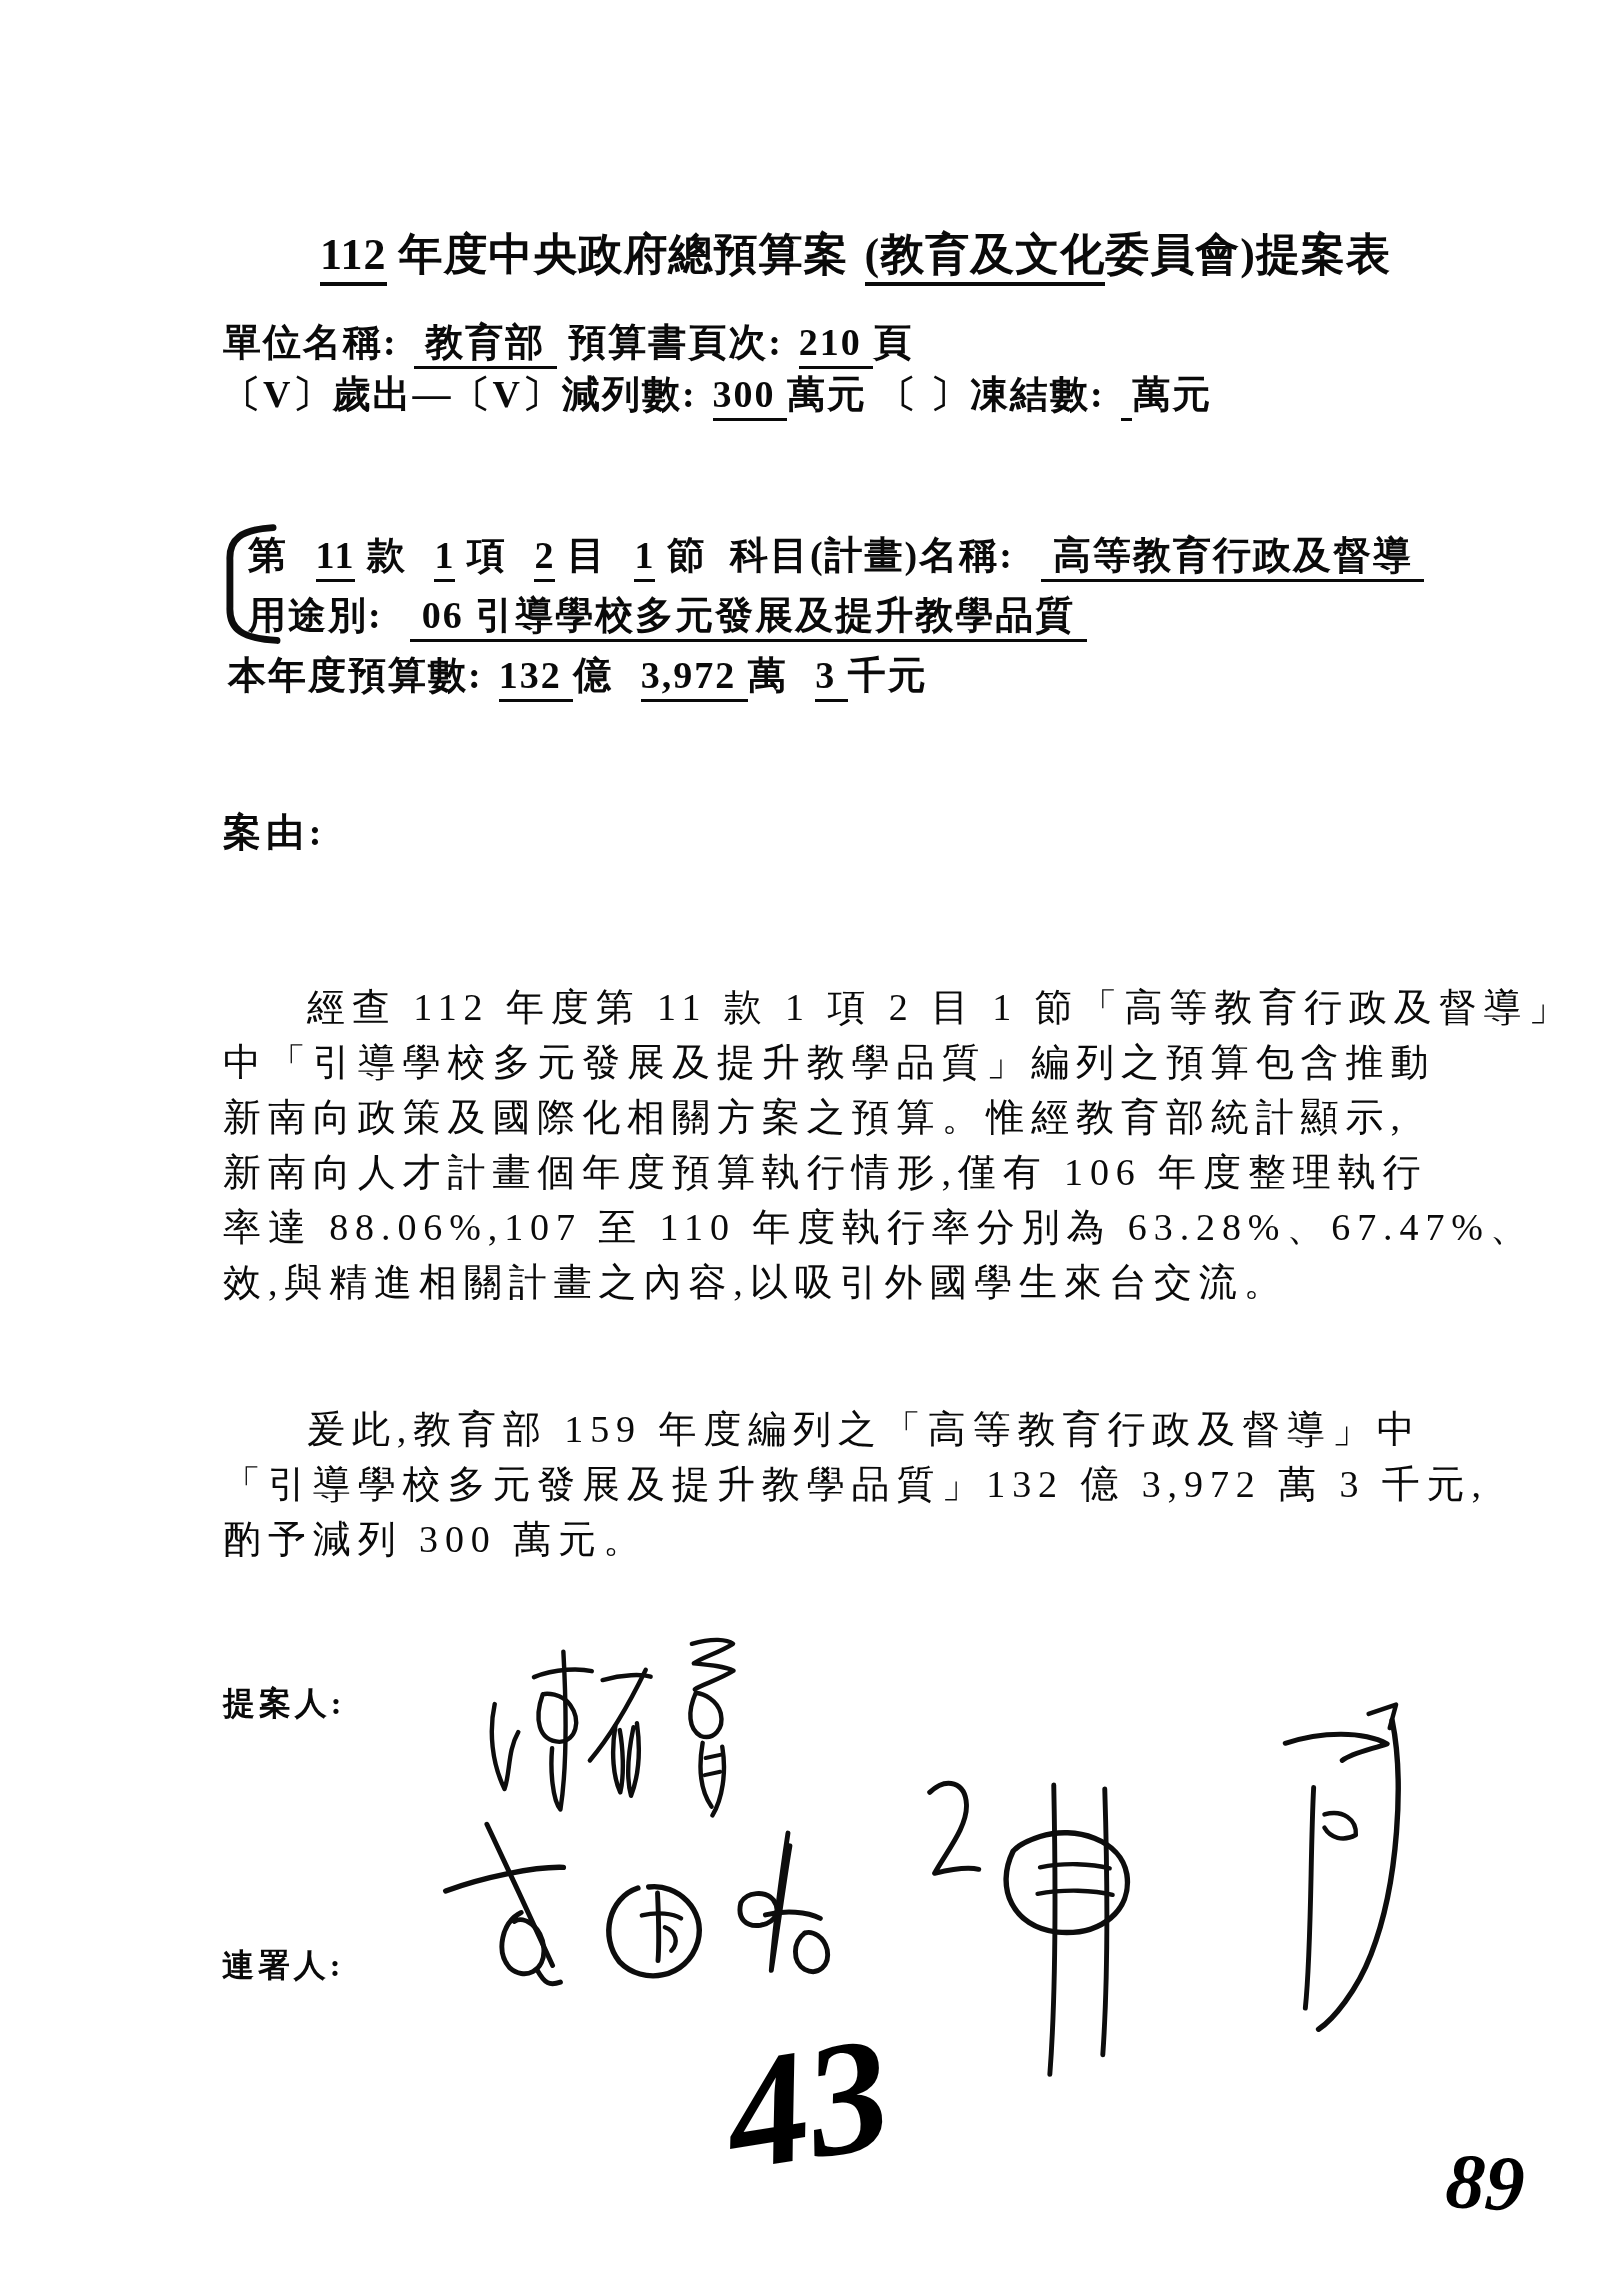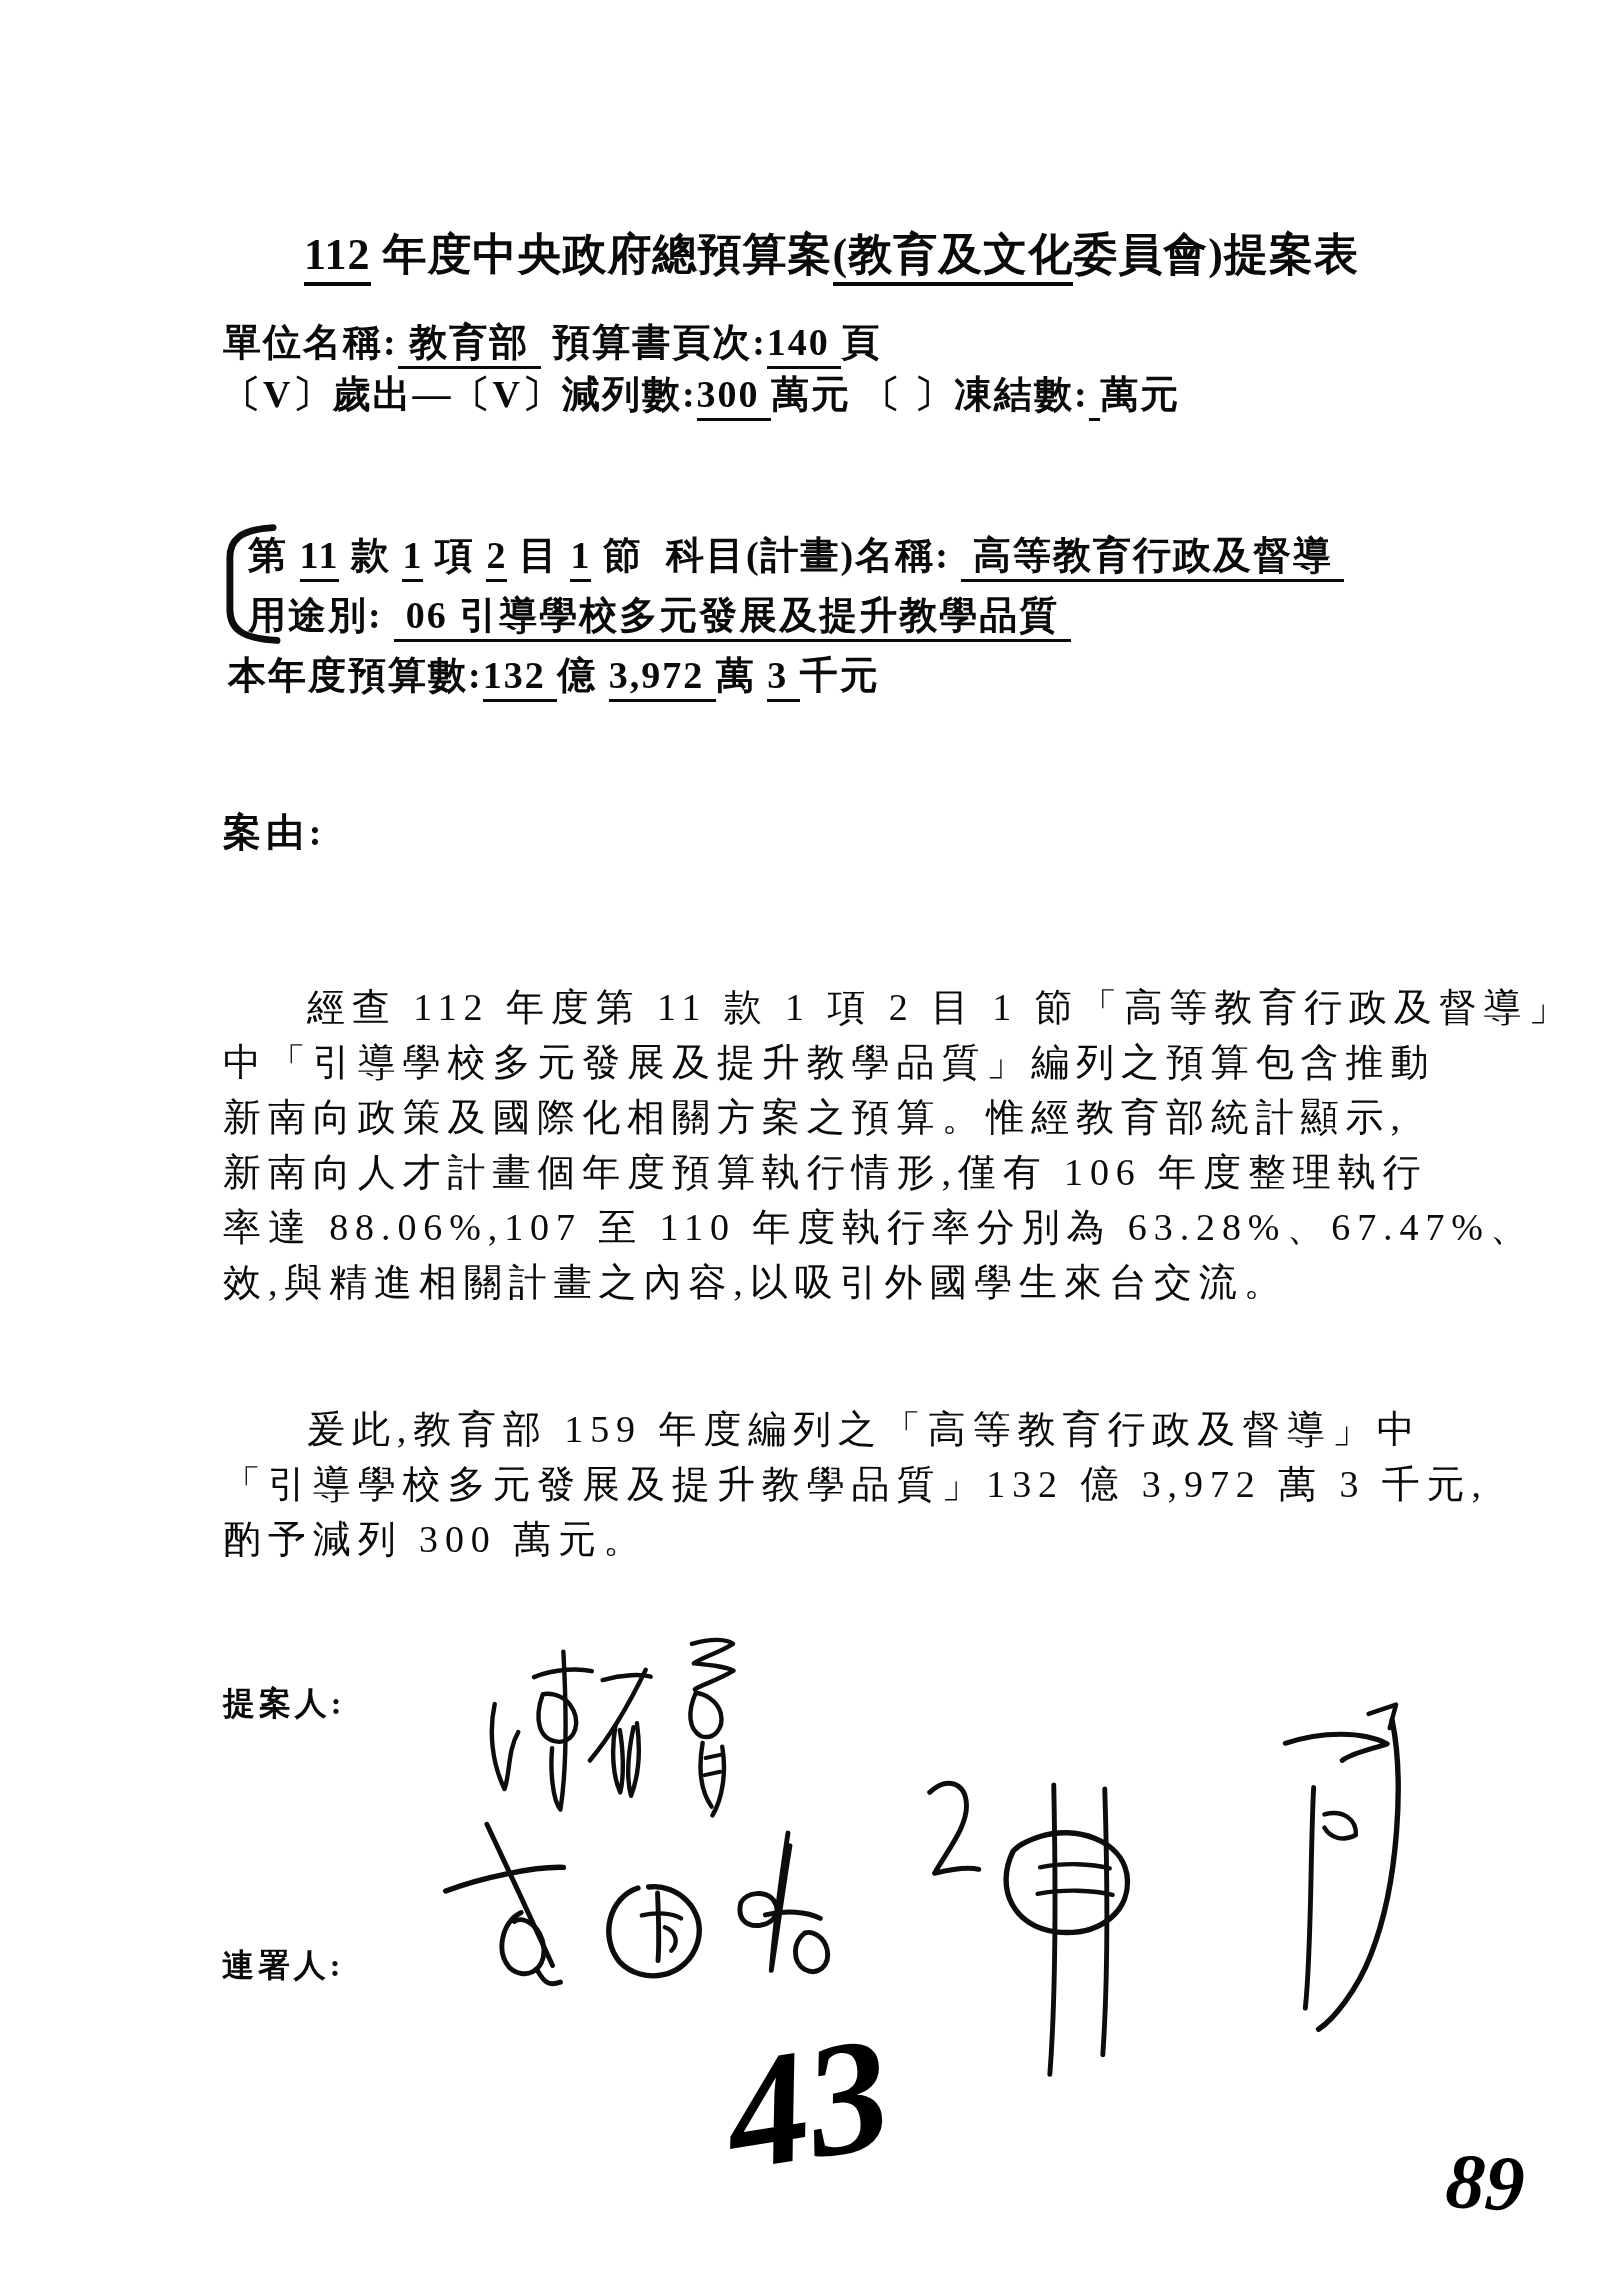"112" .u { margin-left: none -> 16px }
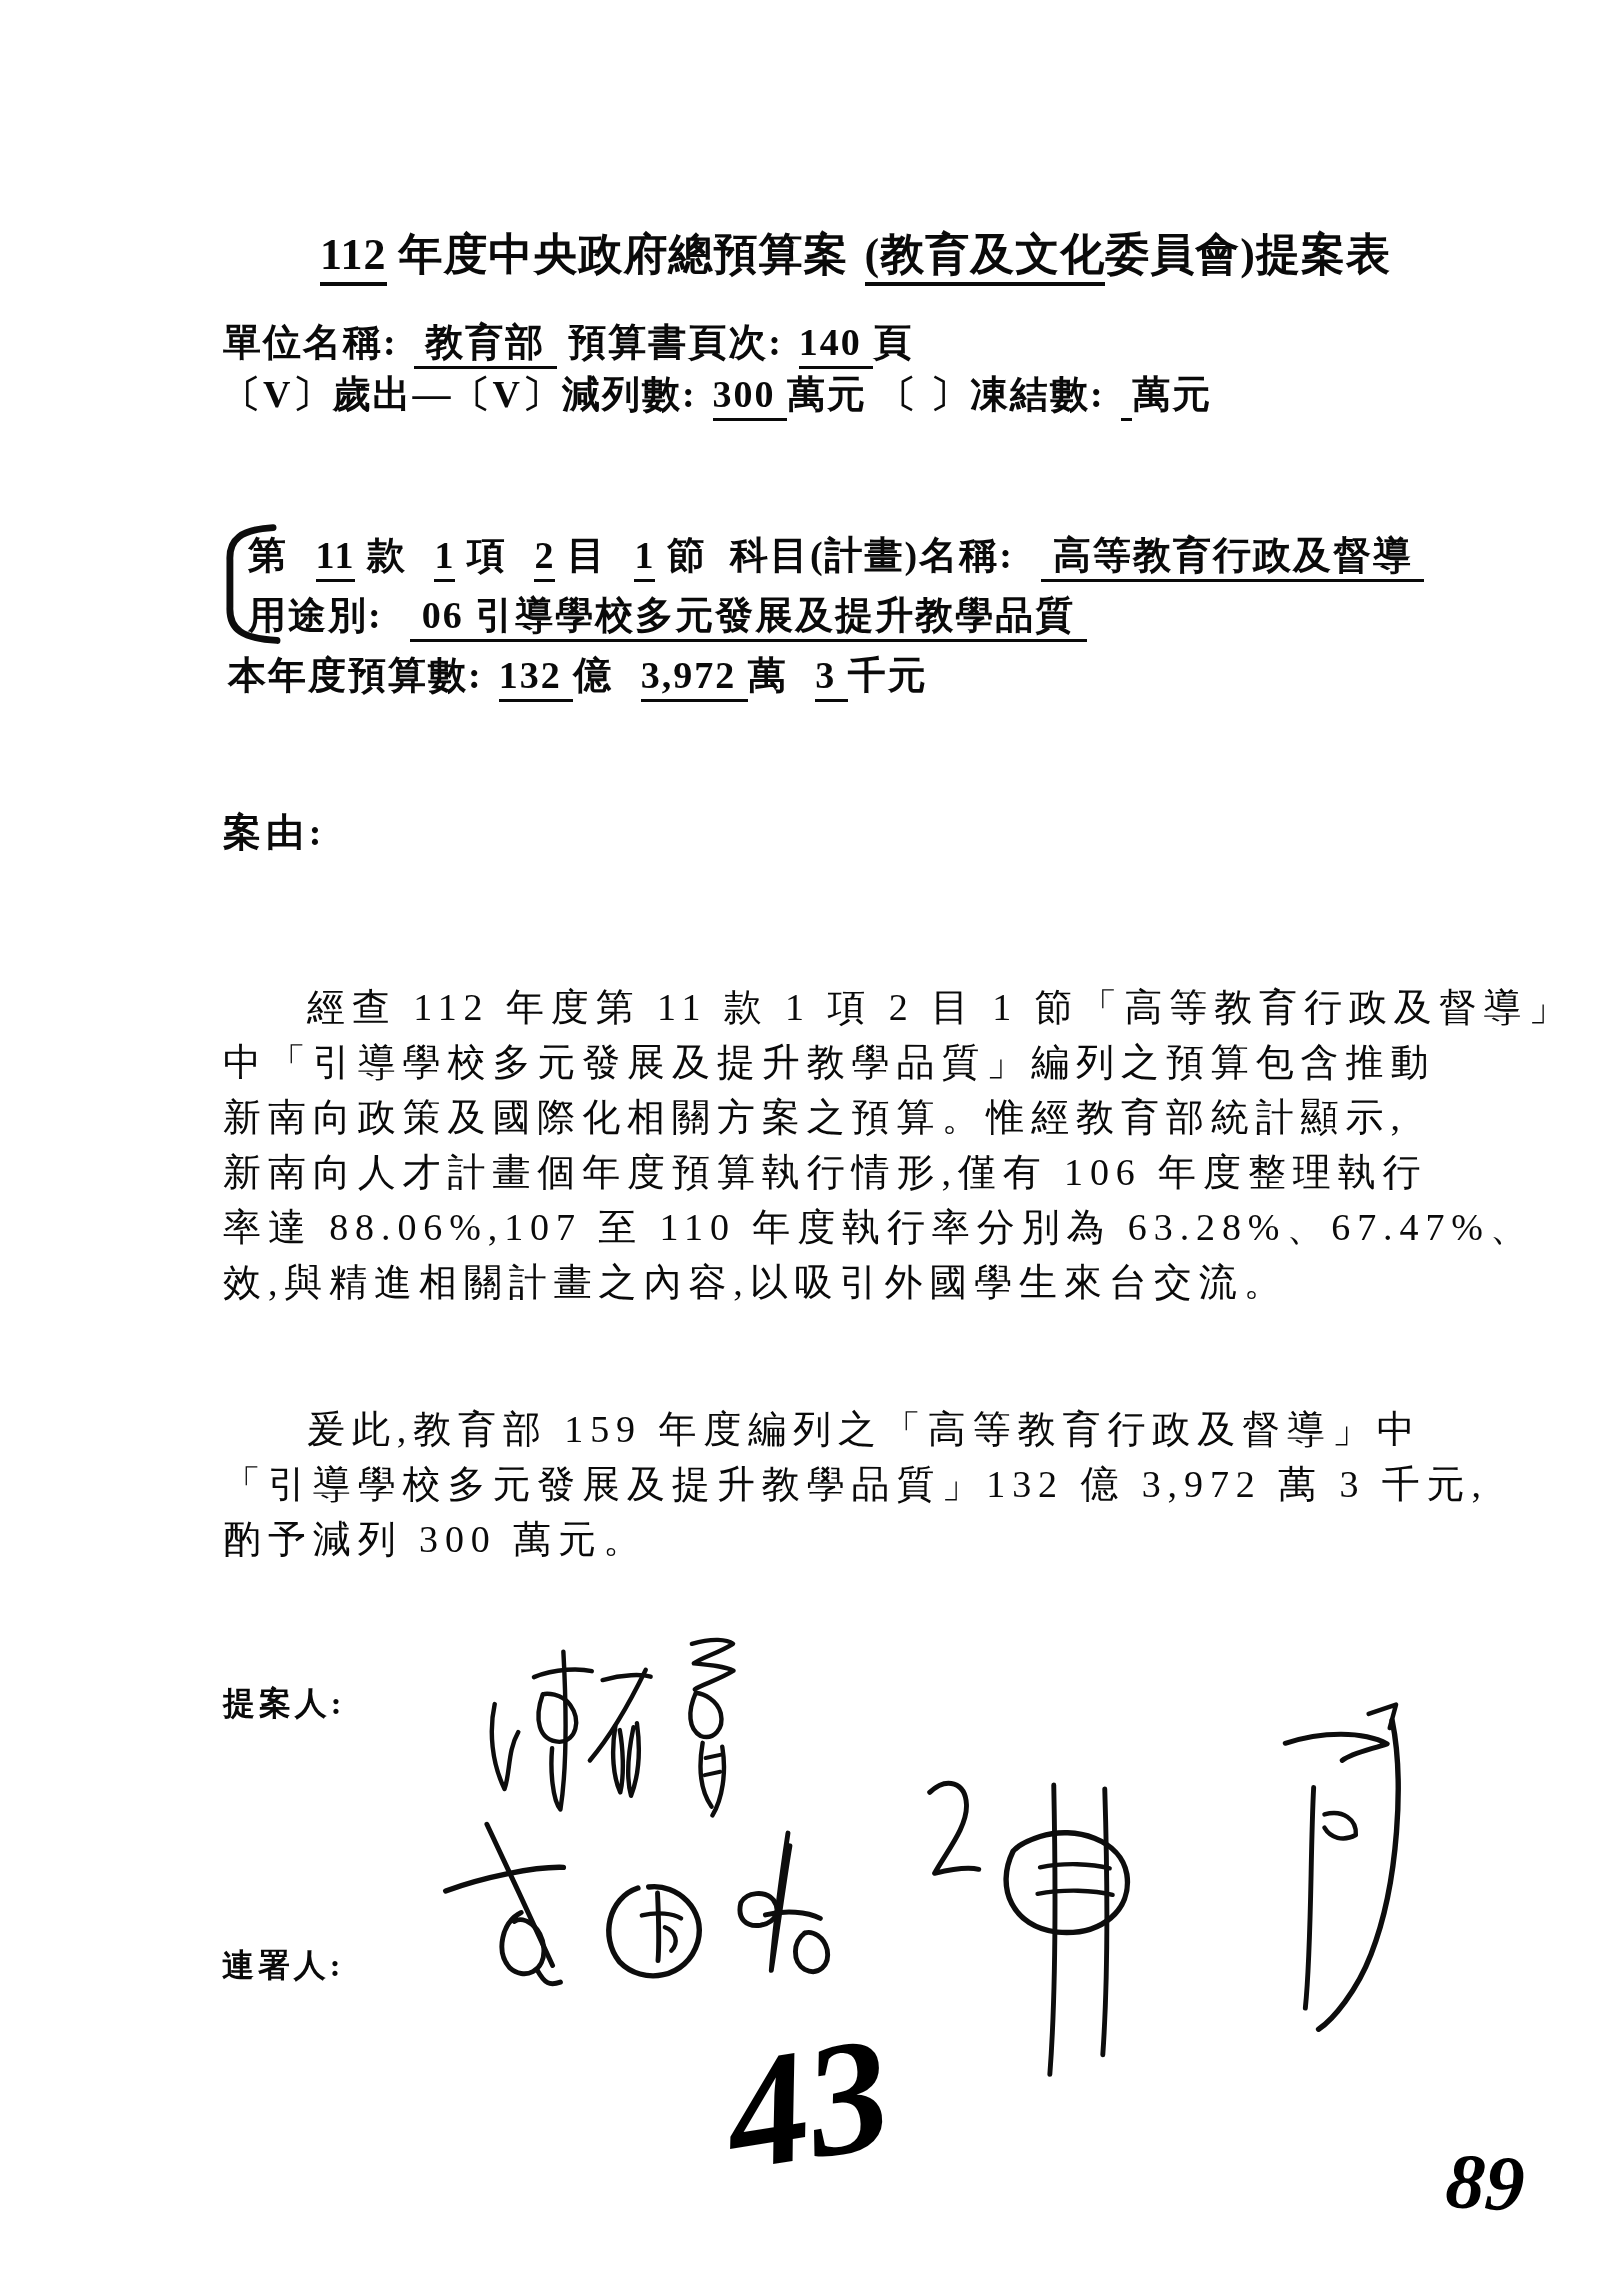"140" span.u { text: 140 -> 210 }
